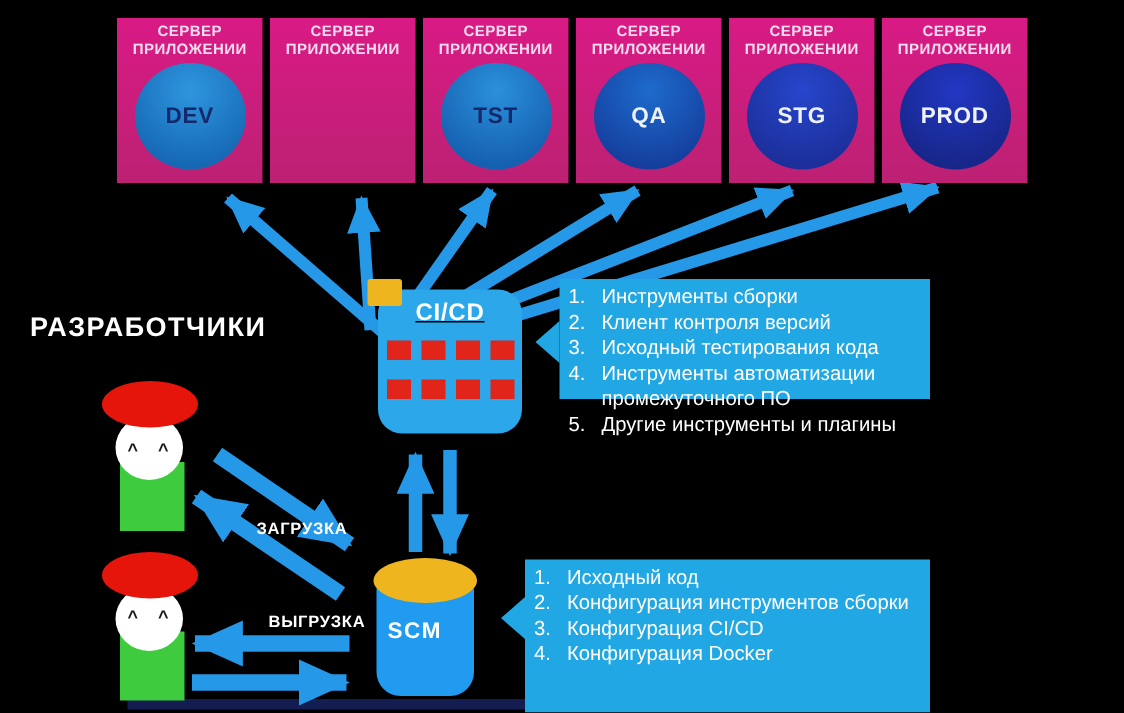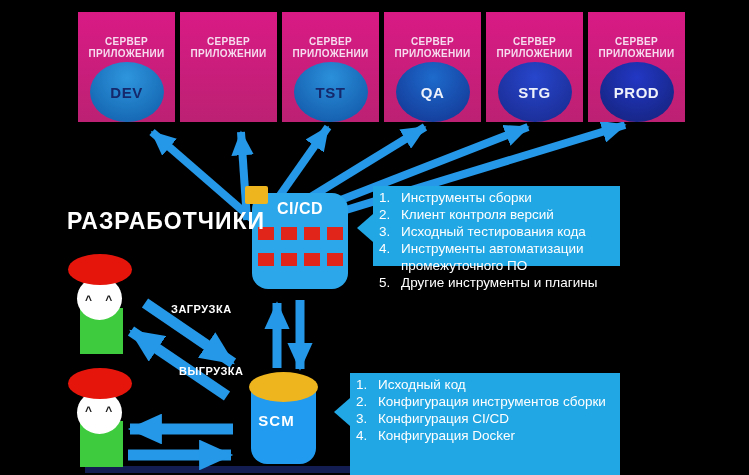"СЕРВЕР" .server-box { padding-top: 24px -> 4px }
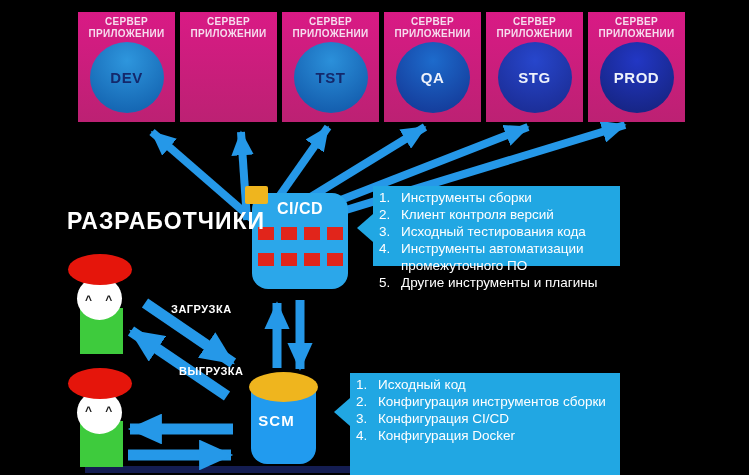"РАЗРАБОТЧИКИ" .big-label { font-size: 23px -> 18px; margin-left: 47px -> none }
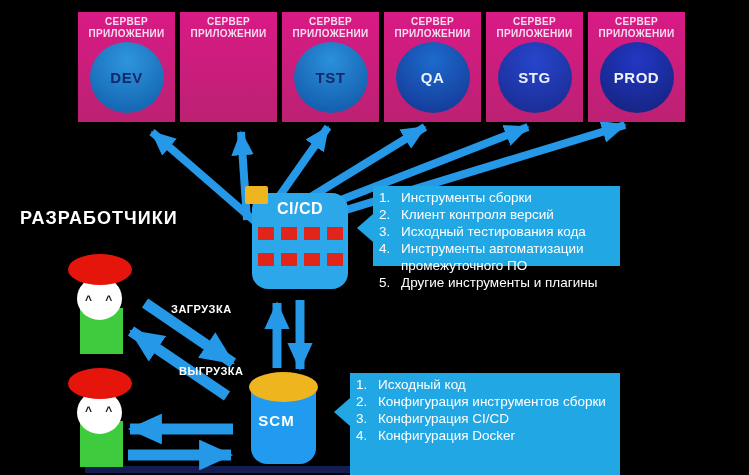"CI/CD" .cicd-box { text-decoration: none -> underline }
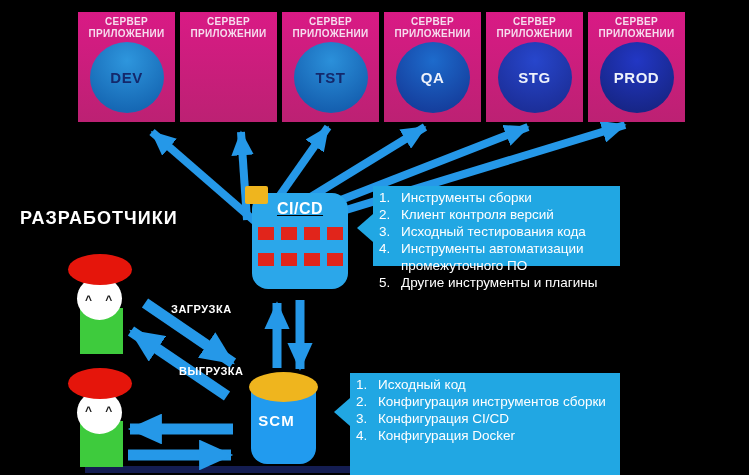"ЗАГРУЗКА" .flow-label { margin-top: none -> 44px }
